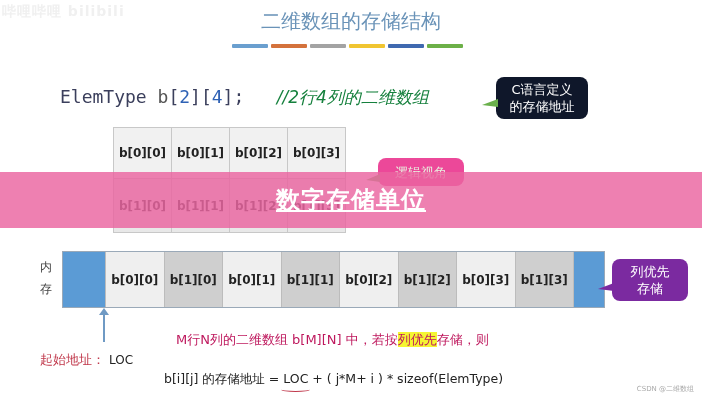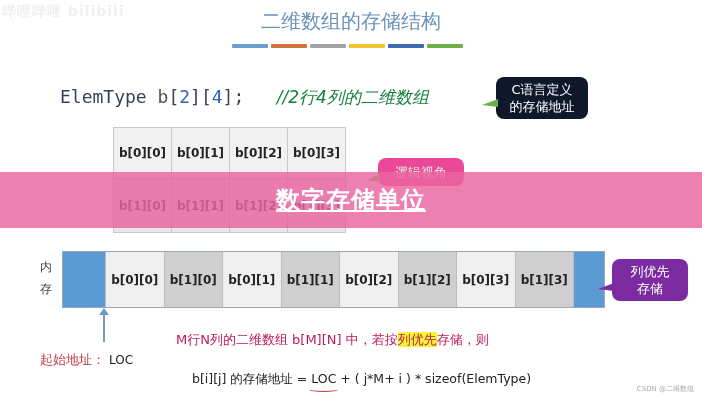"b[i][j] 的存储地址 = LOC +" .formula-line { margin-left: 28px -> none }
